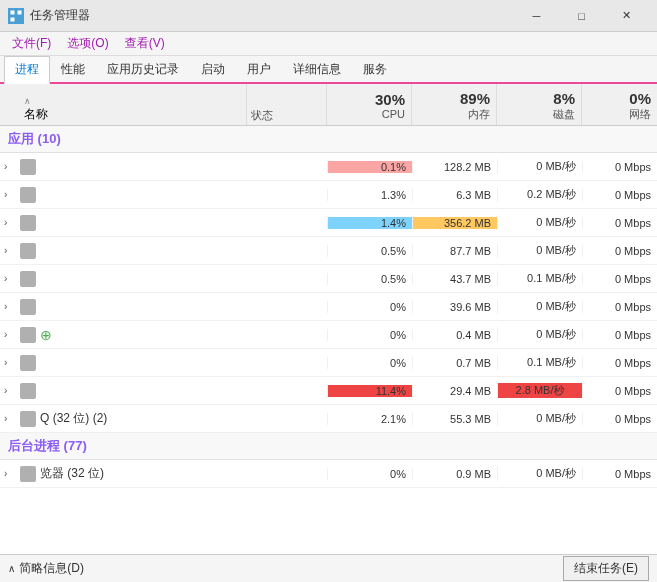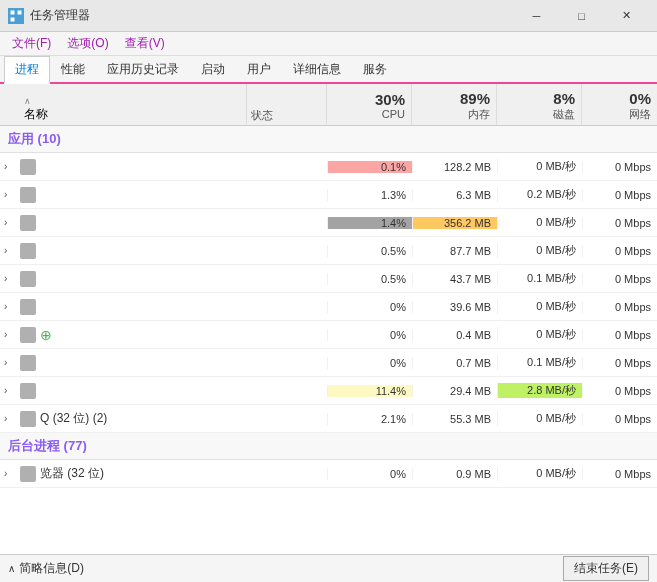"1.4%" div.cell-metric { background: #a3a3a3 -> #7dd3fc }
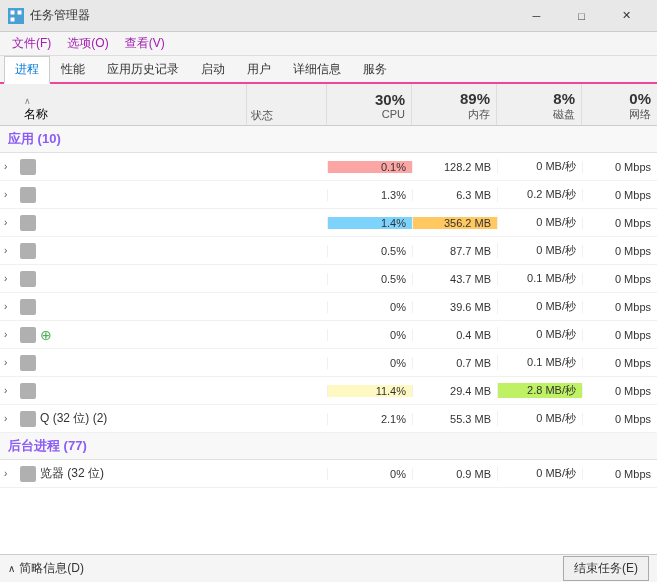"11.4%" div.cell-metric { background: #fef9c3 -> #ef4444 }
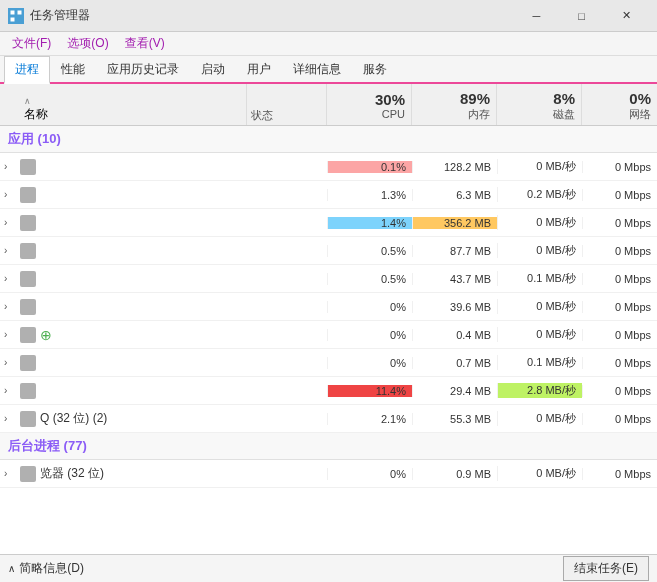"2.8 MB/秒" div.cell-metric { background: #bef264 -> #ef4444; text-align: none -> center }
